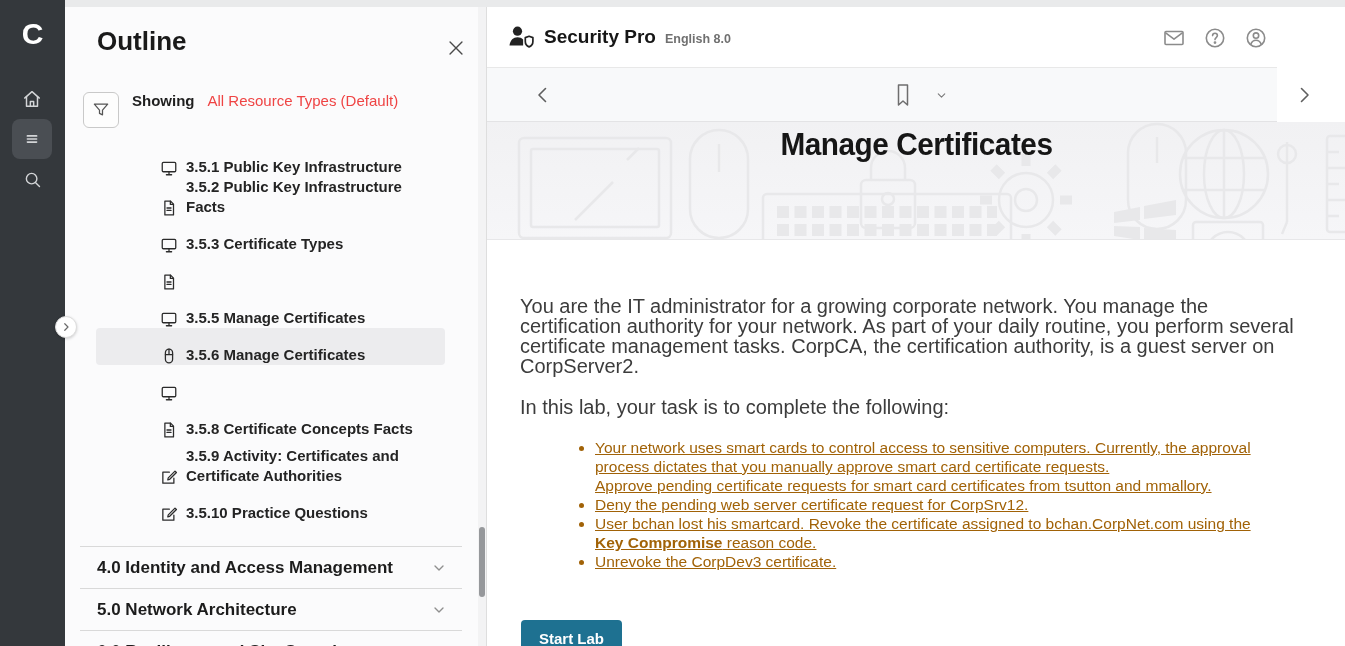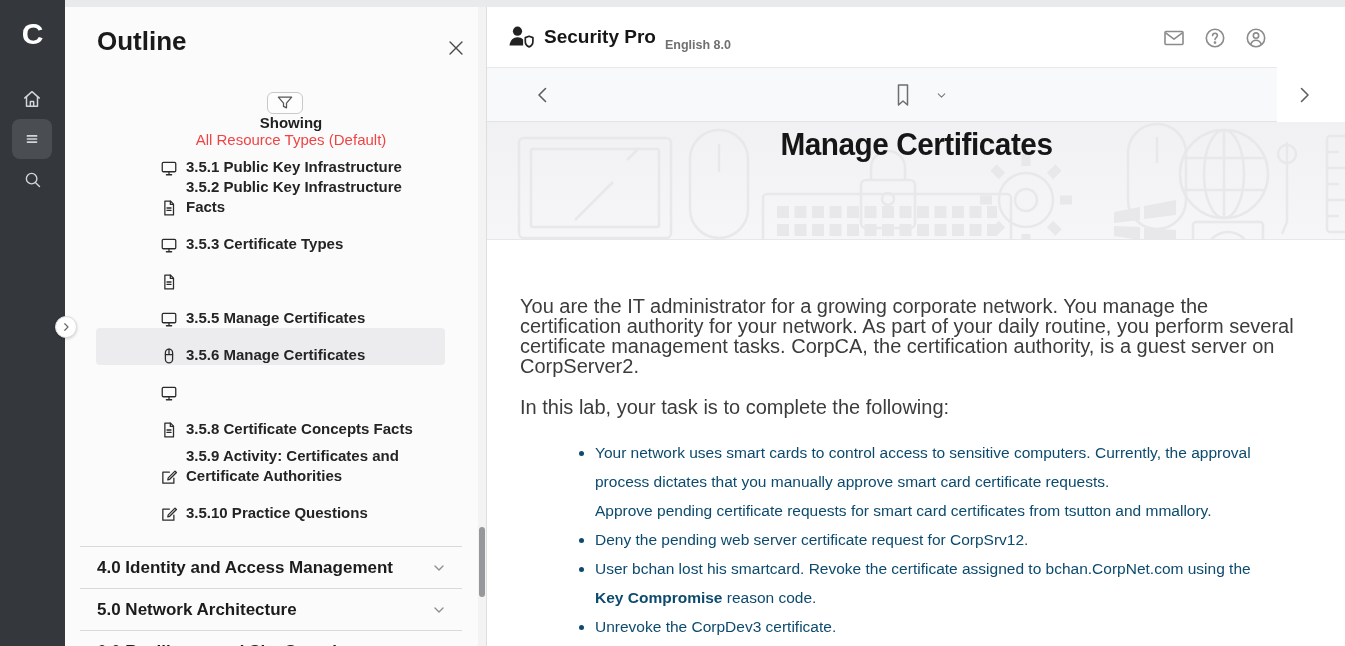"English 8.0" .brand-edition { top: 8px -> 2px }
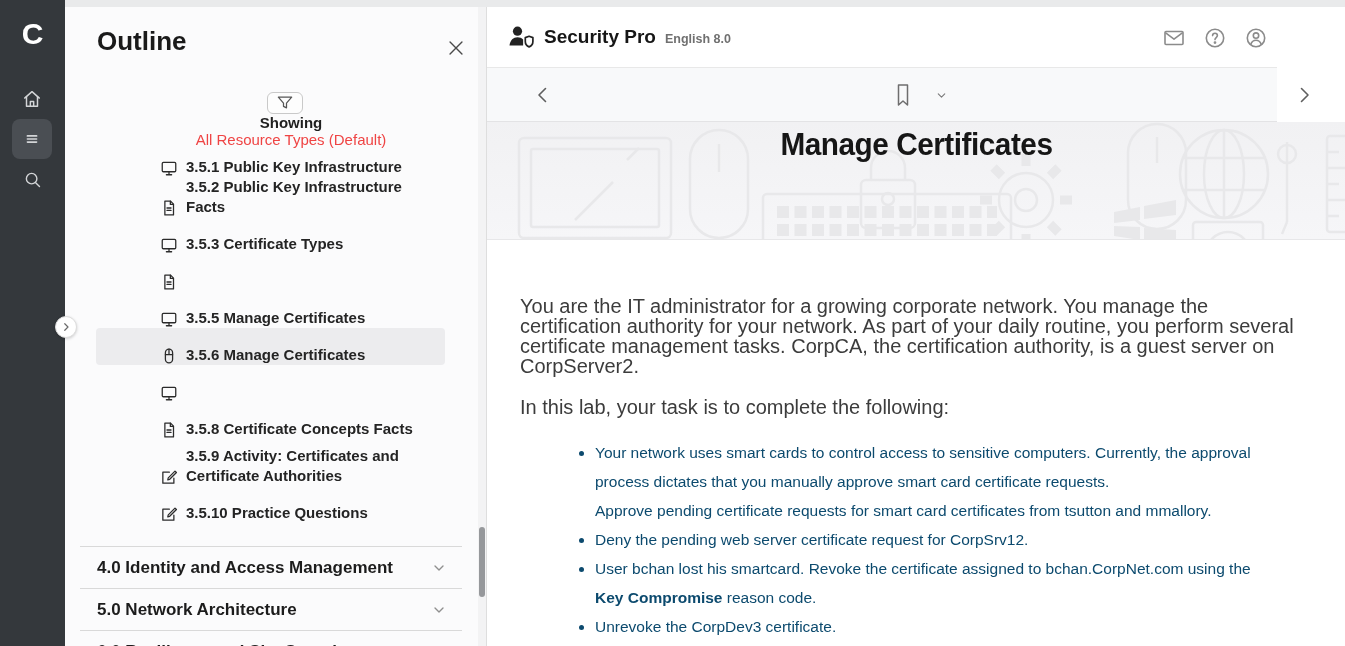"Showing" .filter-row { align-items: center -> flex-start; flex-direction: column -> none }
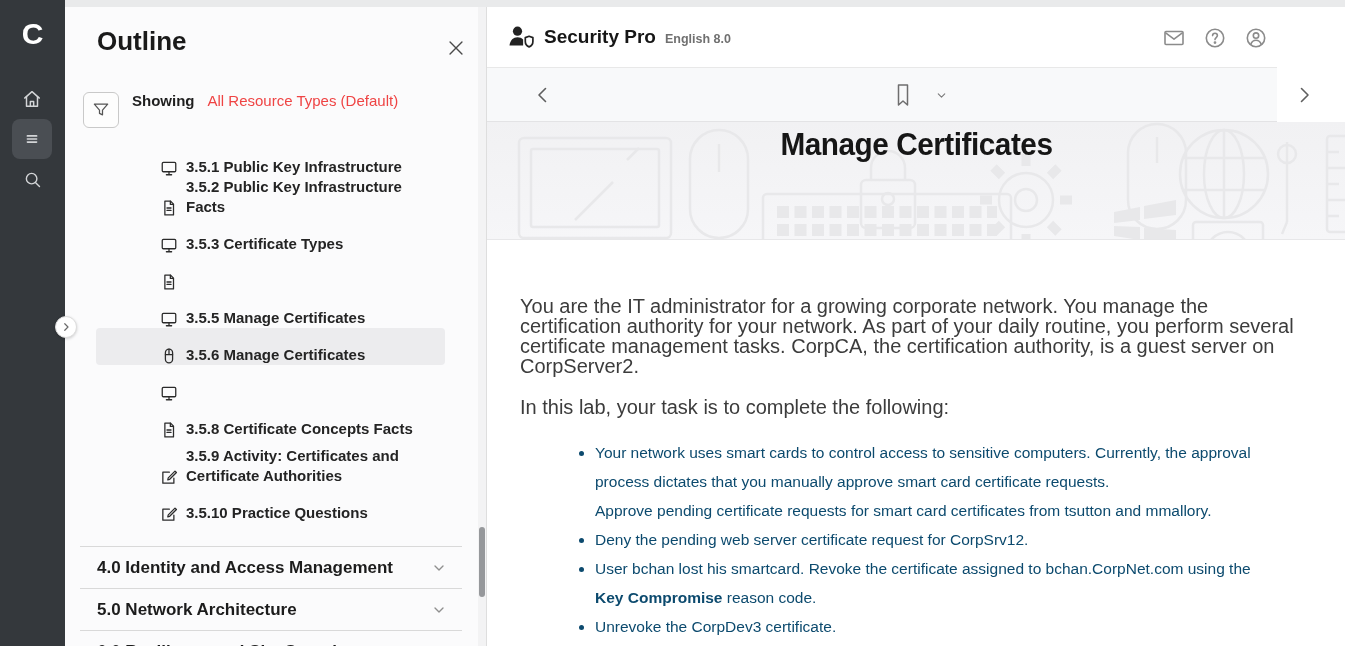"Your network uses smart cards" .c-body ul { color: #0c4a6e -> #a16207; line-height: 29px -> 19px; text-decoration: none -> underline }
